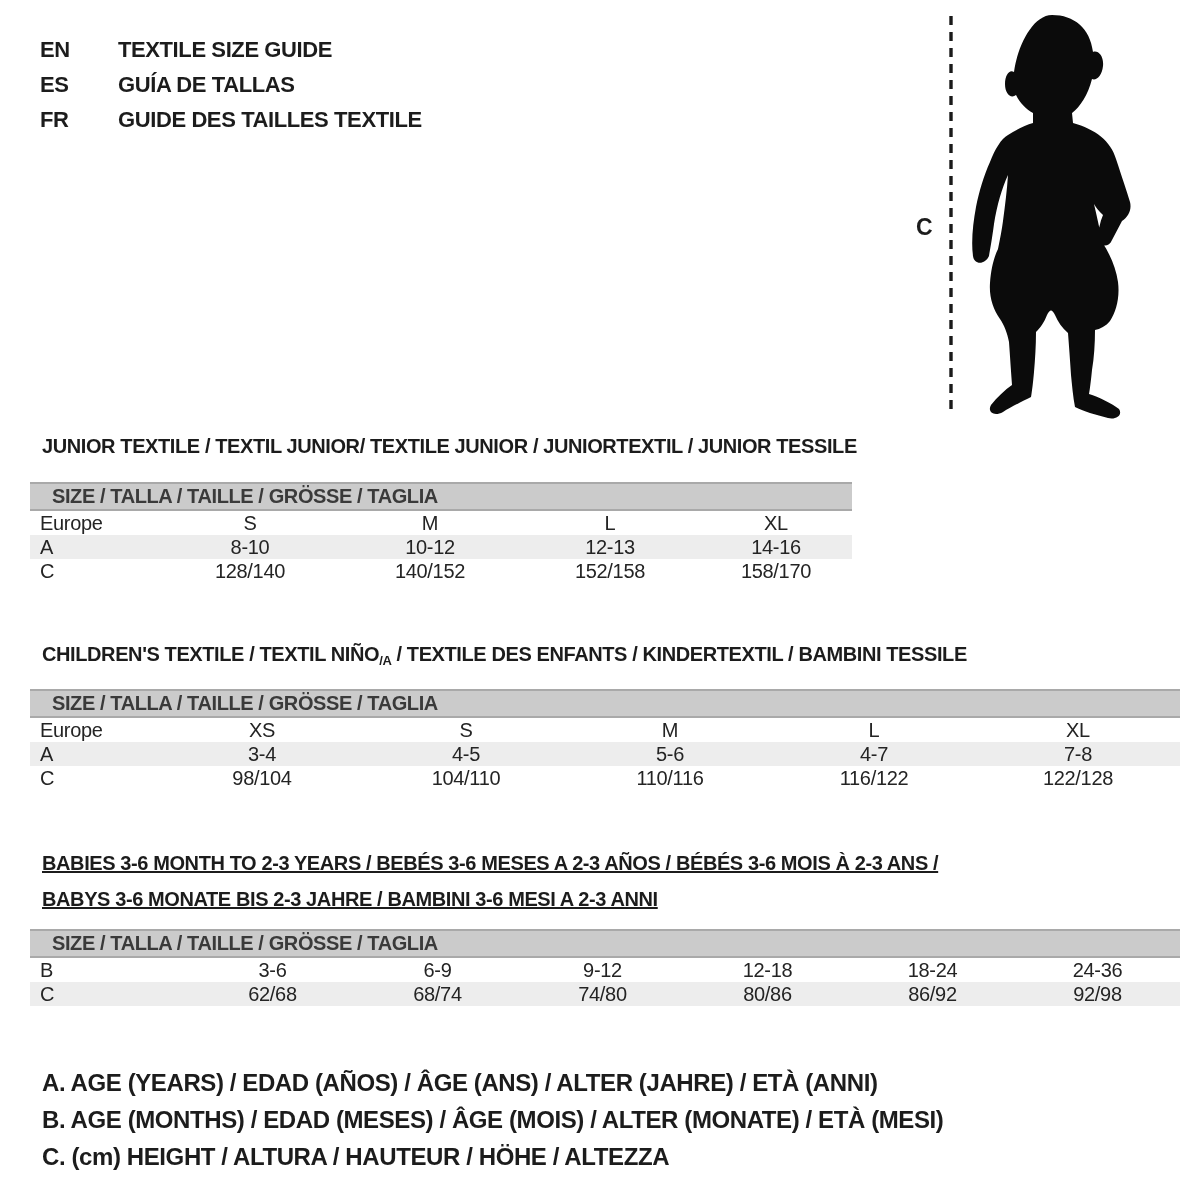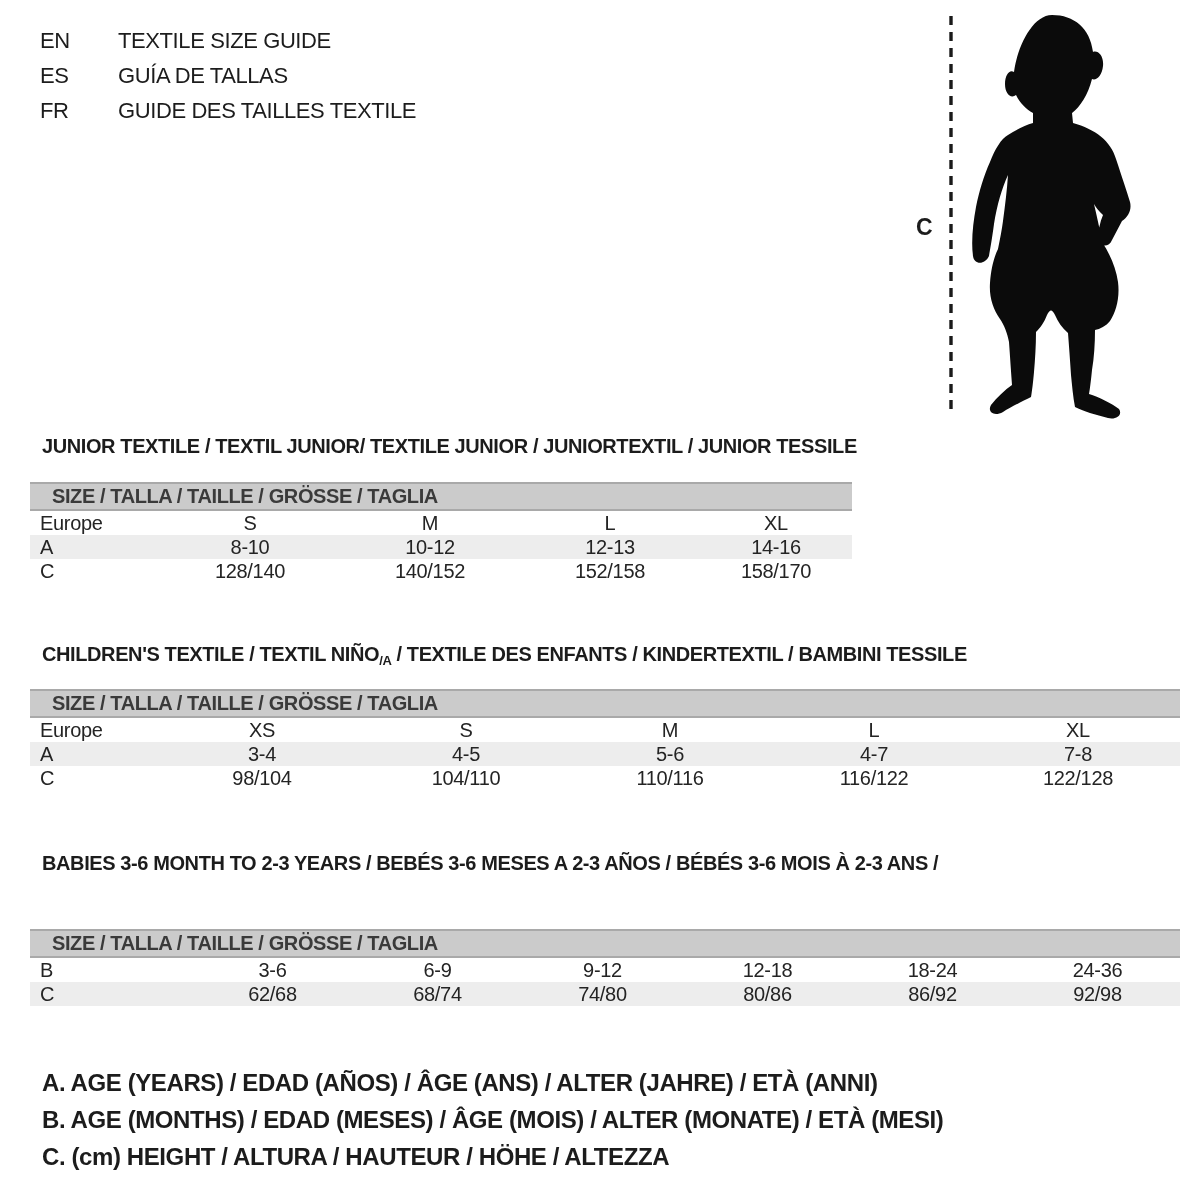"EN" .lang-row { align-items: flex-start -> flex-end; font-weight: 400 -> 700 }
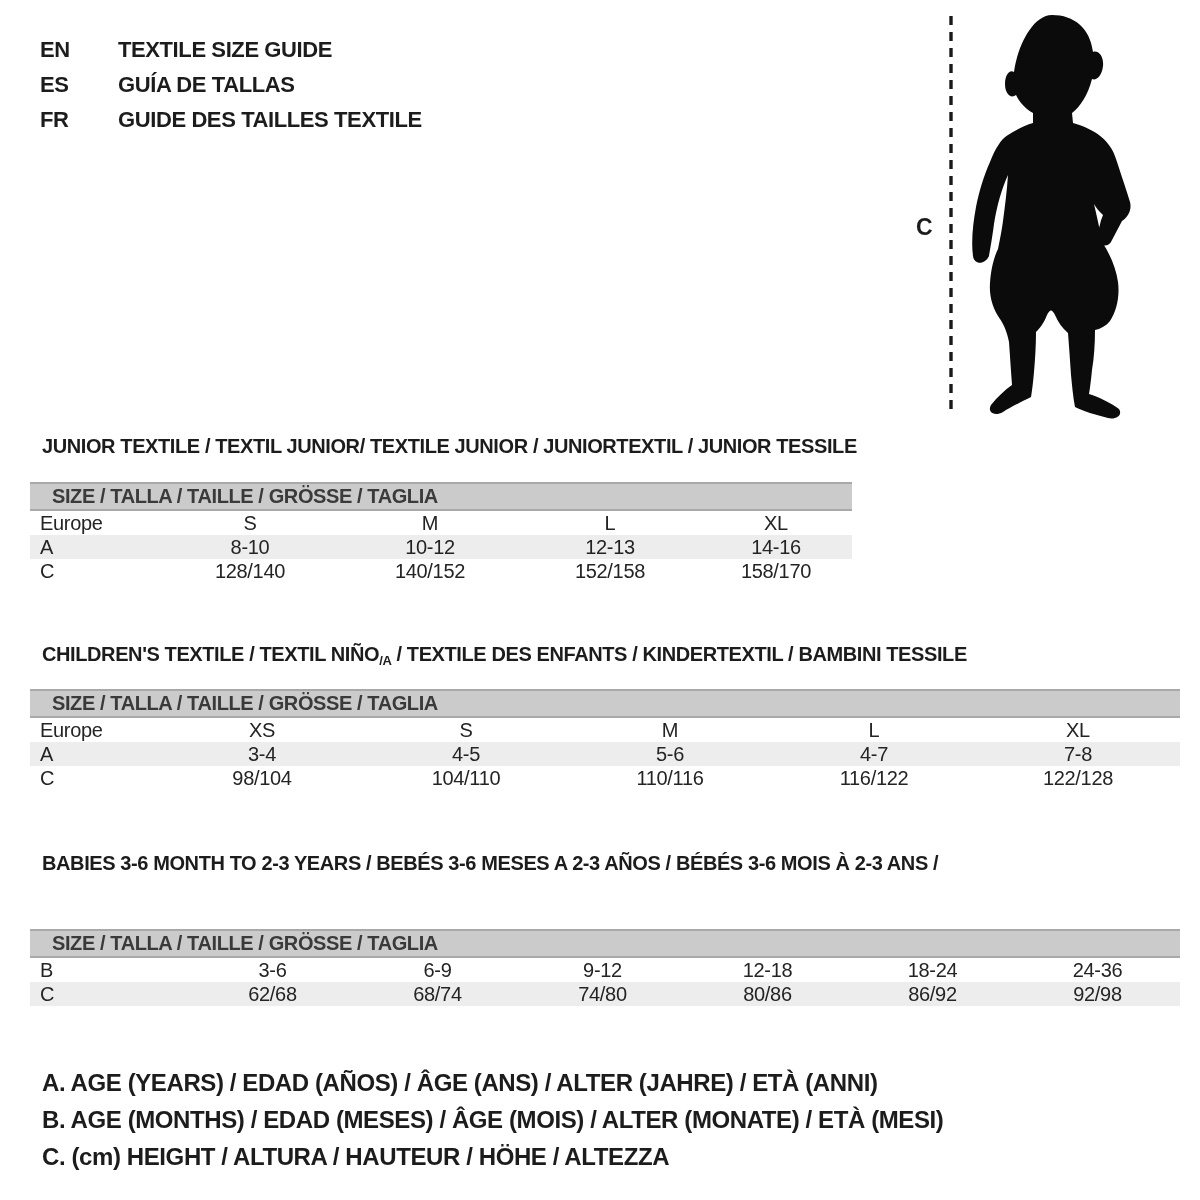"BABIES 3-6 MONTH TO 2-3" .two-line { text-decoration: none -> underline }
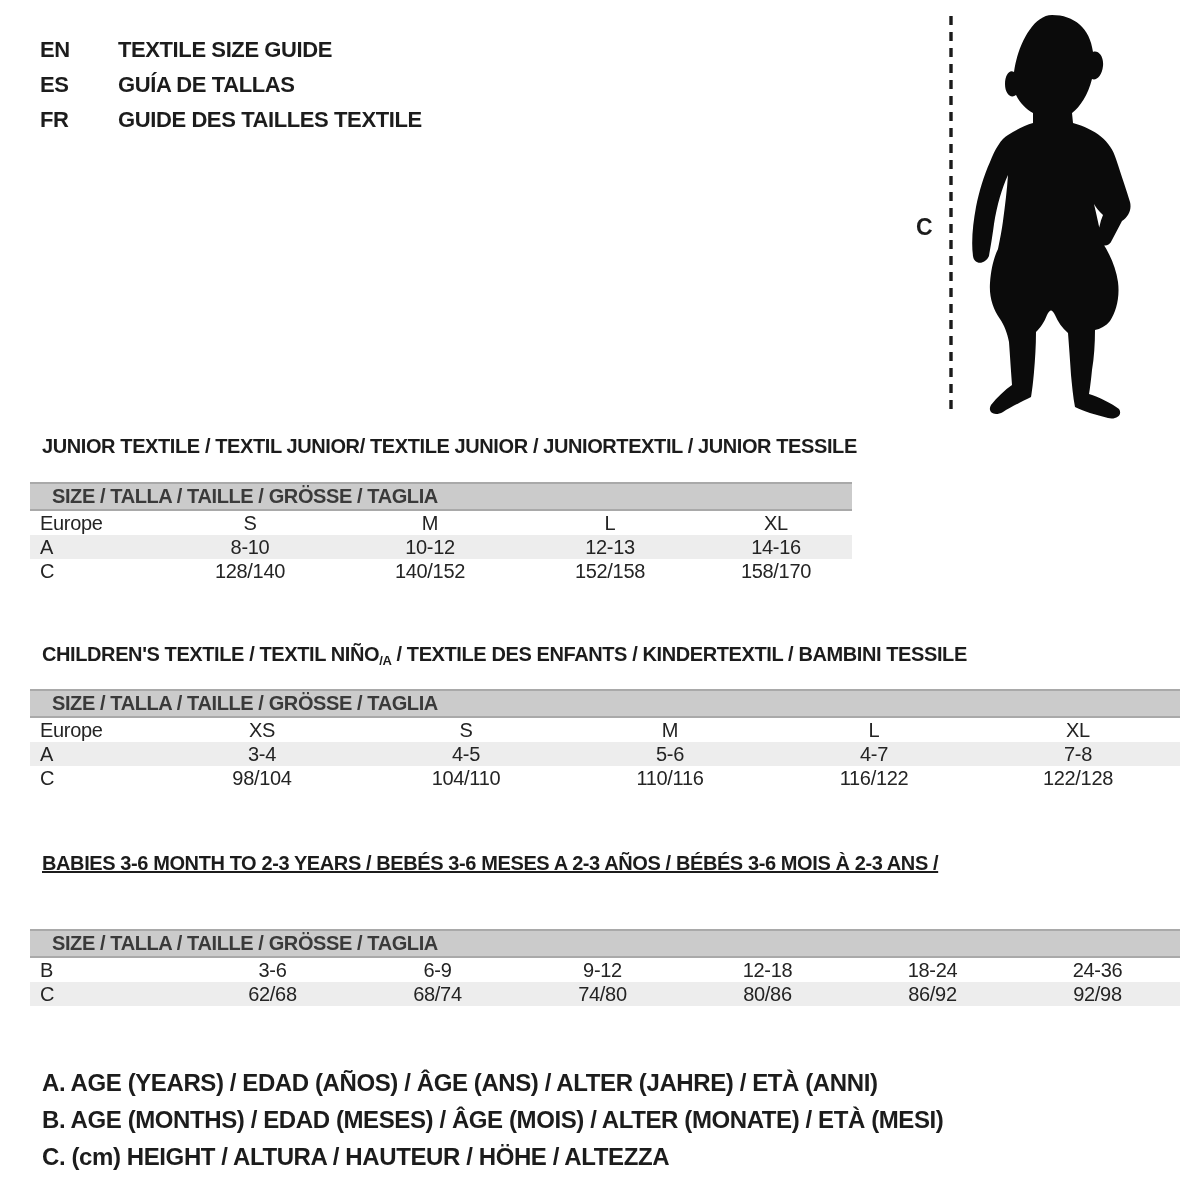"BABYS 3-6 MONATE BIS 2-3" div { html: none -> <div>BABYS 3-6 MONATE BIS 2-3 JAHRE / BAMBINI 3-6 MESI A 2-3 ANNI</div> }
